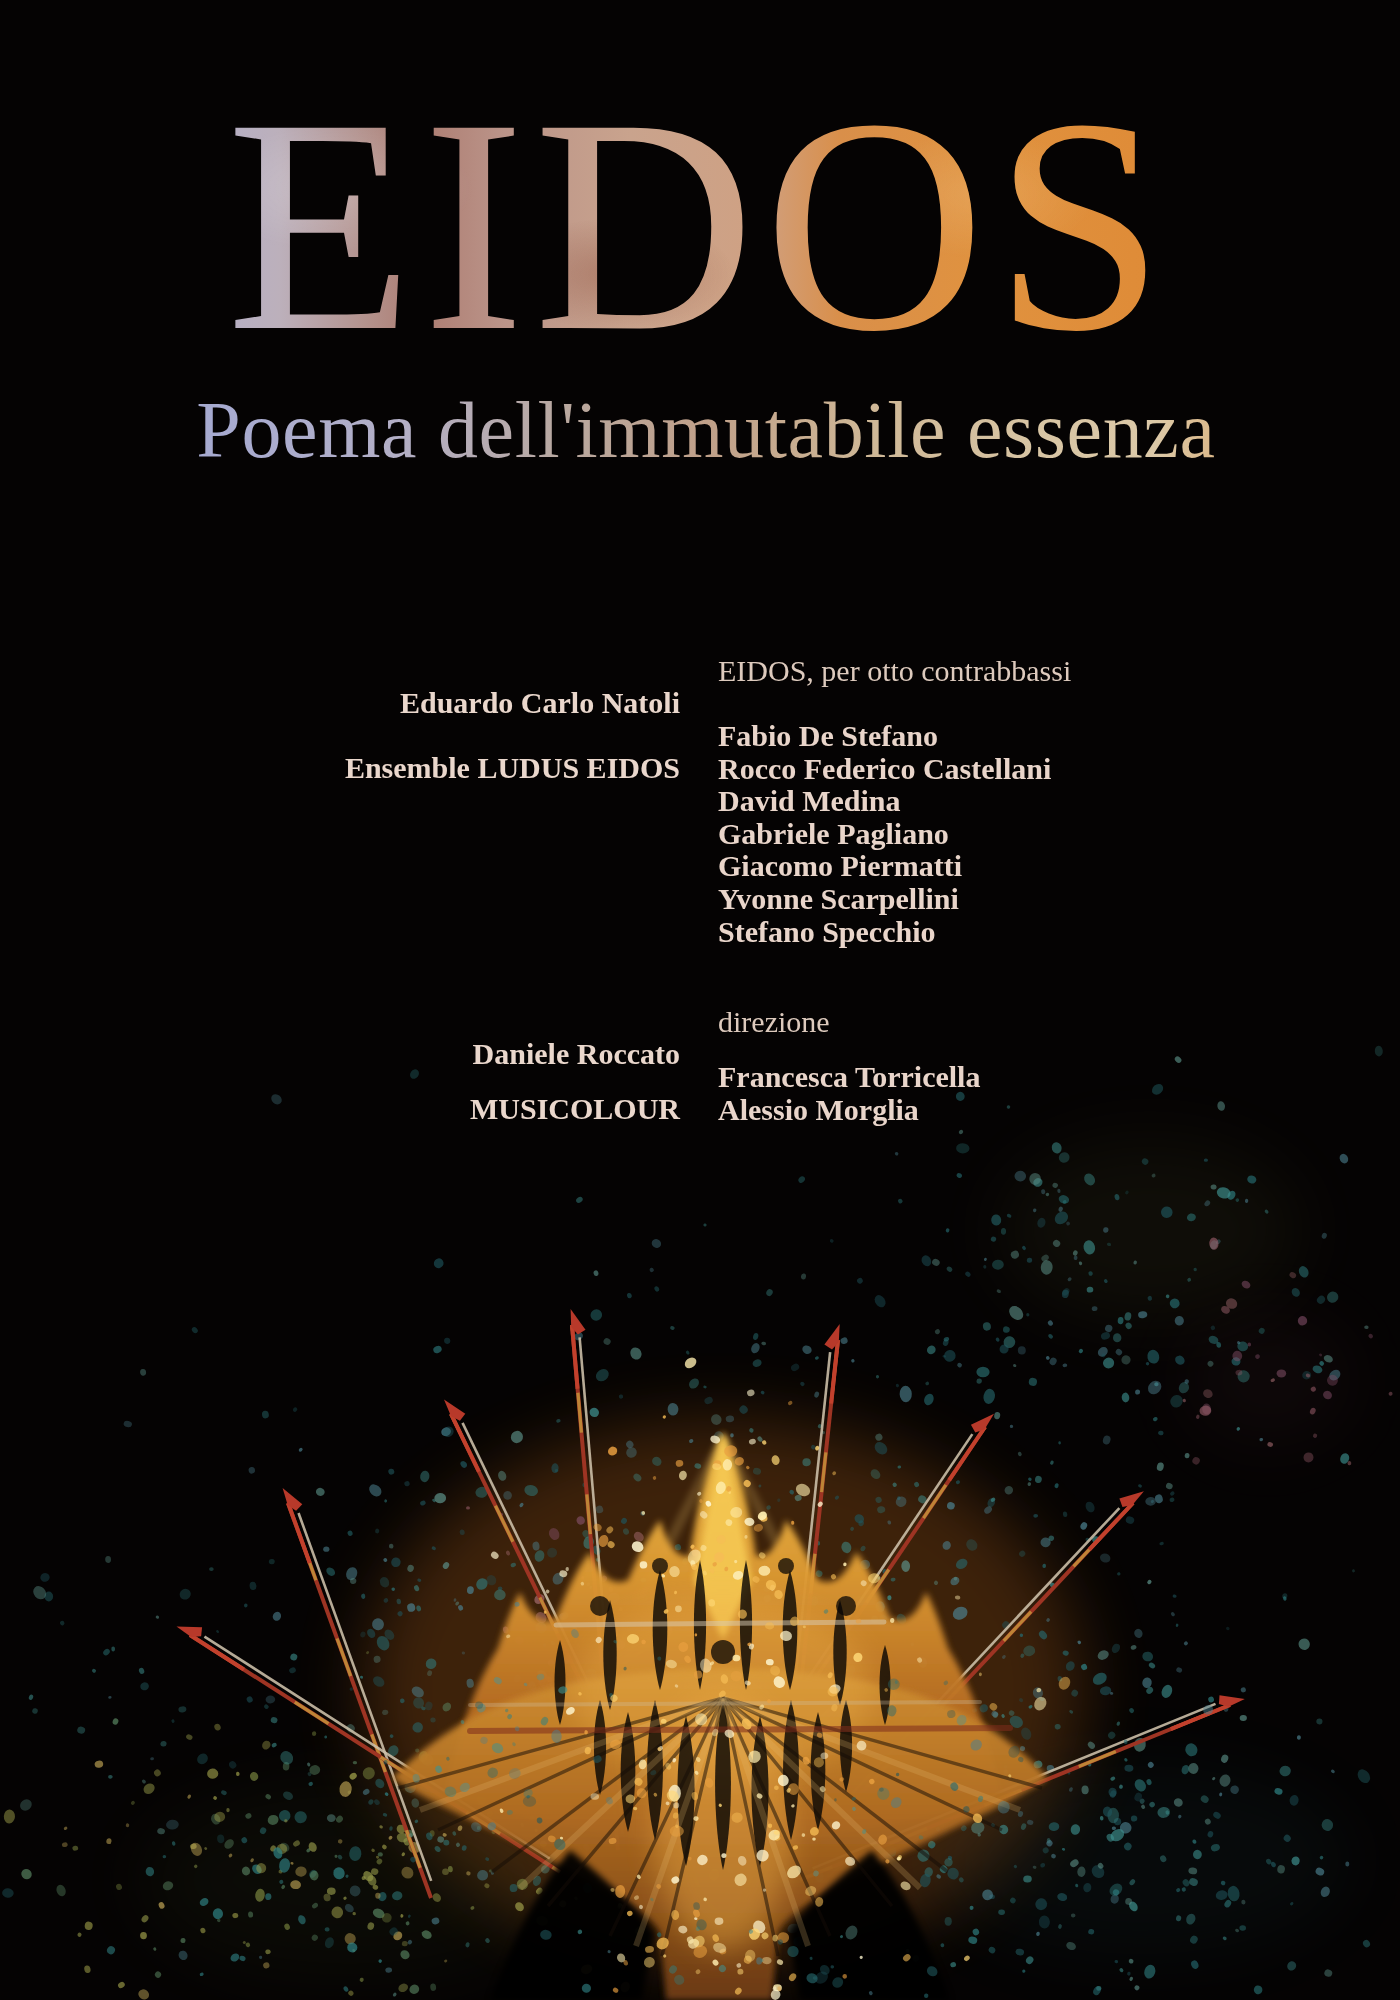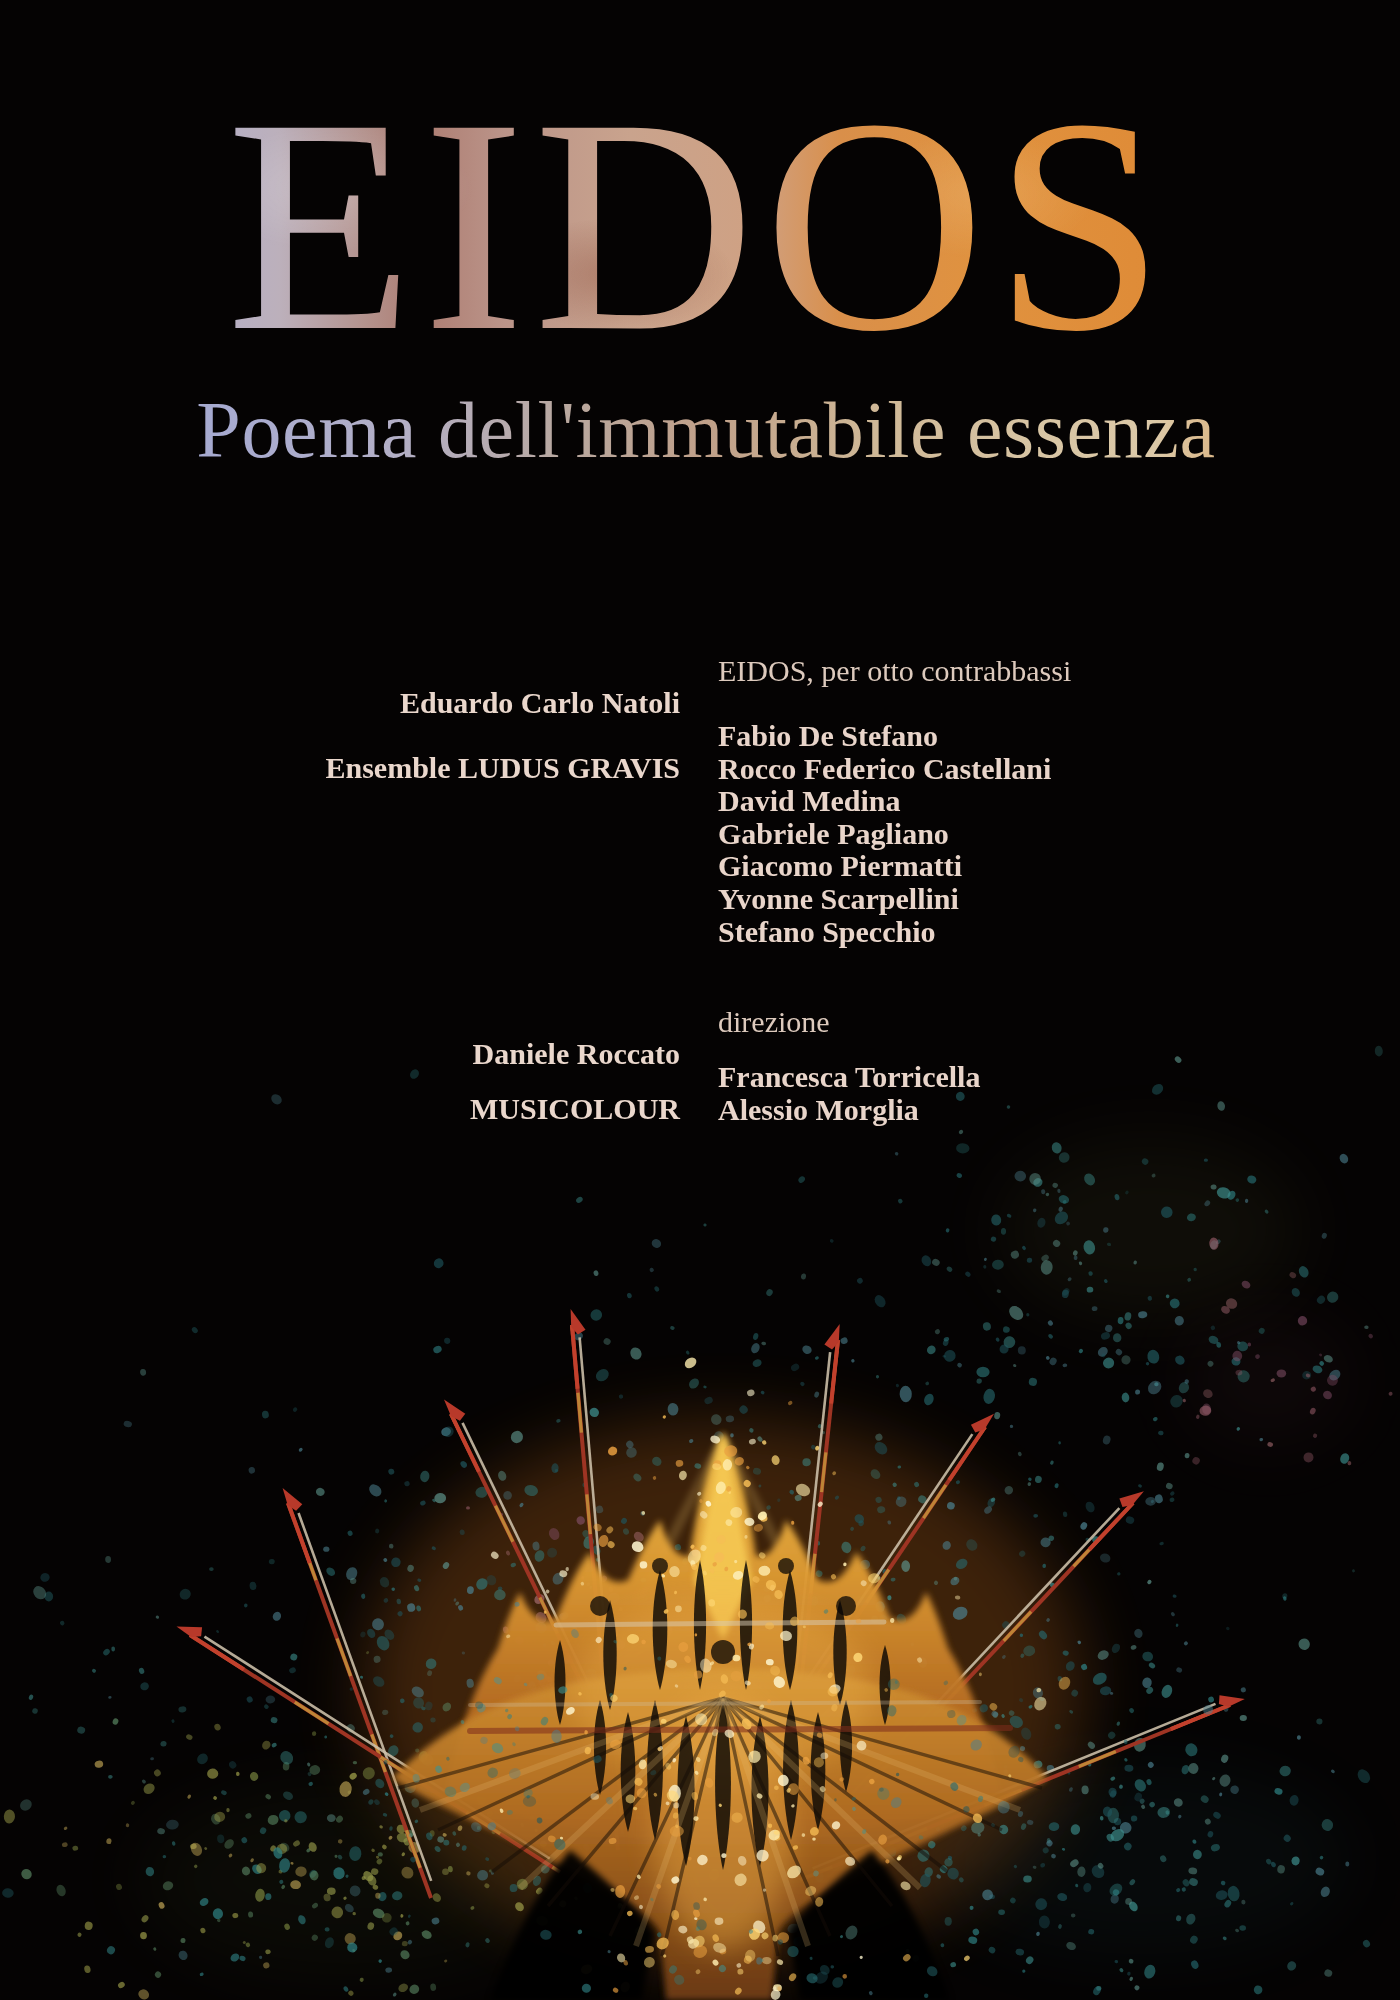"Ensemble LUDUS GRAVIS" div.credit-label { text: GRAVIS -> EIDOS }
